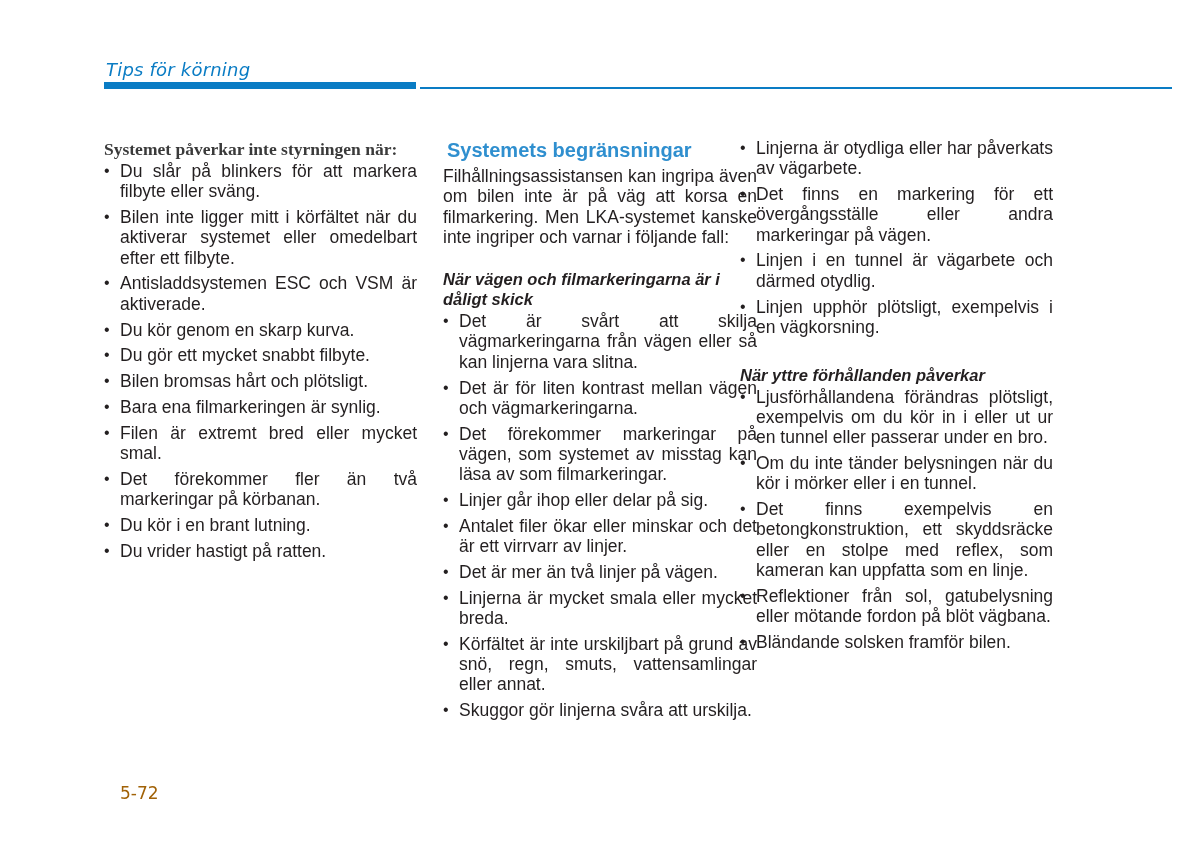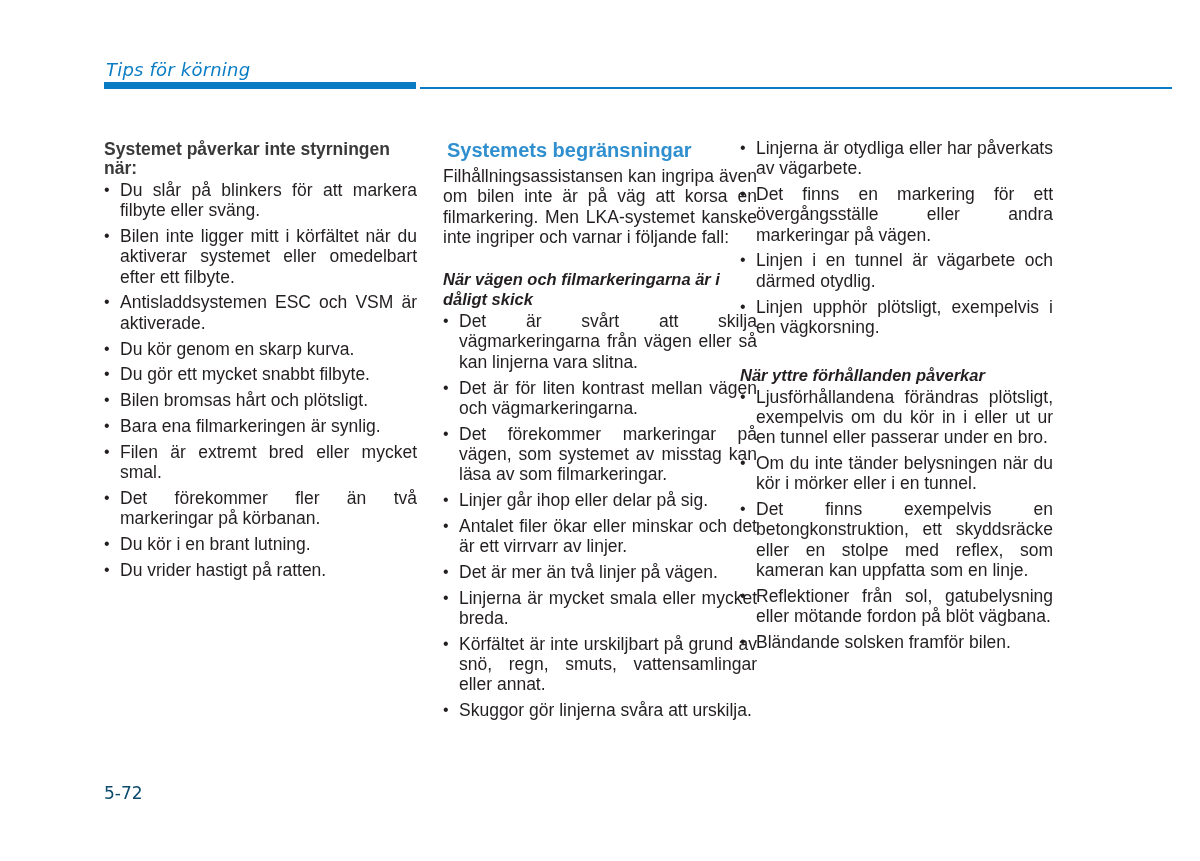"Systemet påverkar inte styrningen när:" .serif-heading { font-family: Liberation Sans, sans-serif -> Liberation Serif, serif }
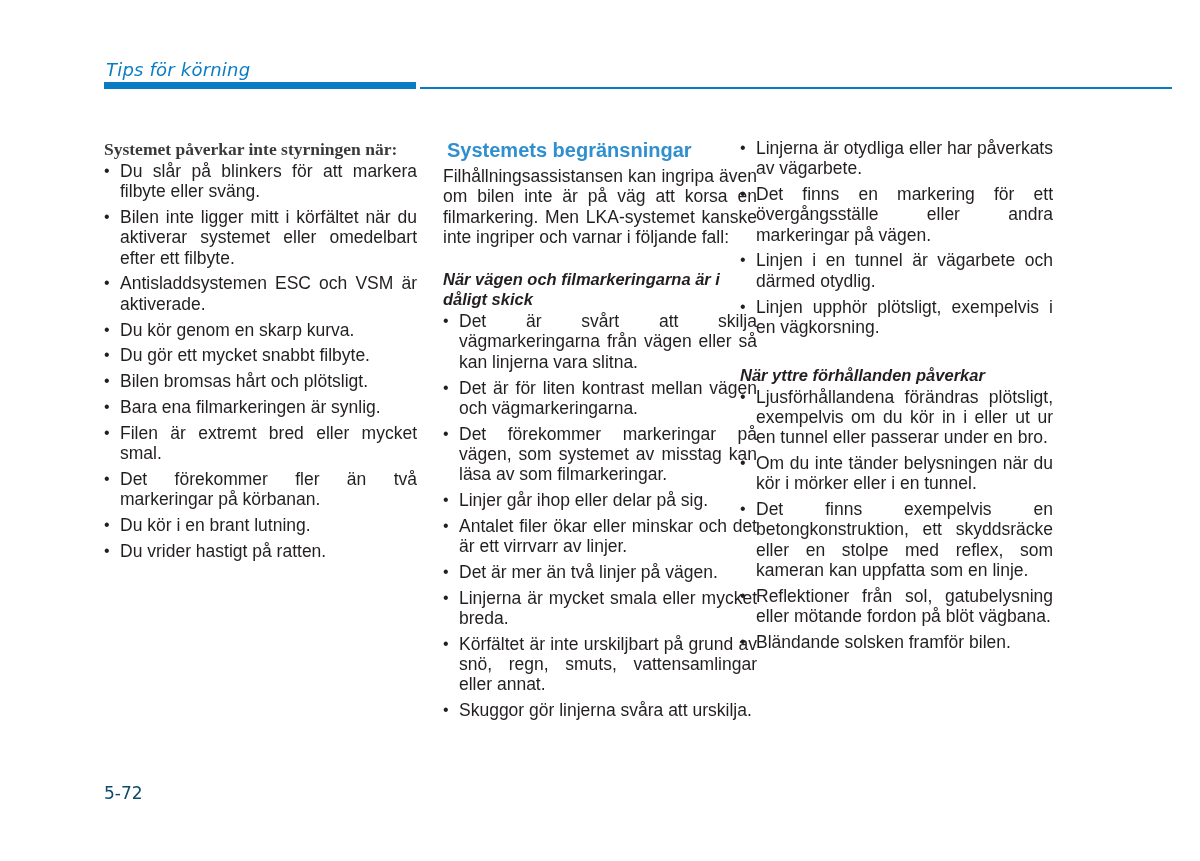"5-72" .page-number { color: #0c4a6e -> #a16207; left: 104px -> 120px }
